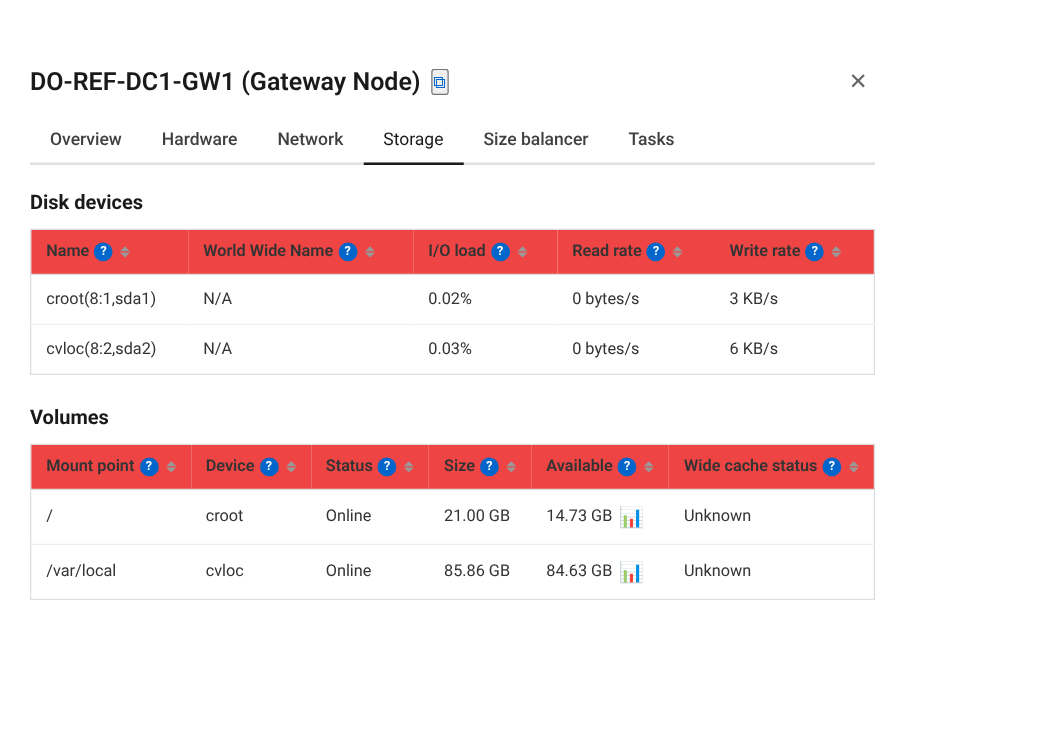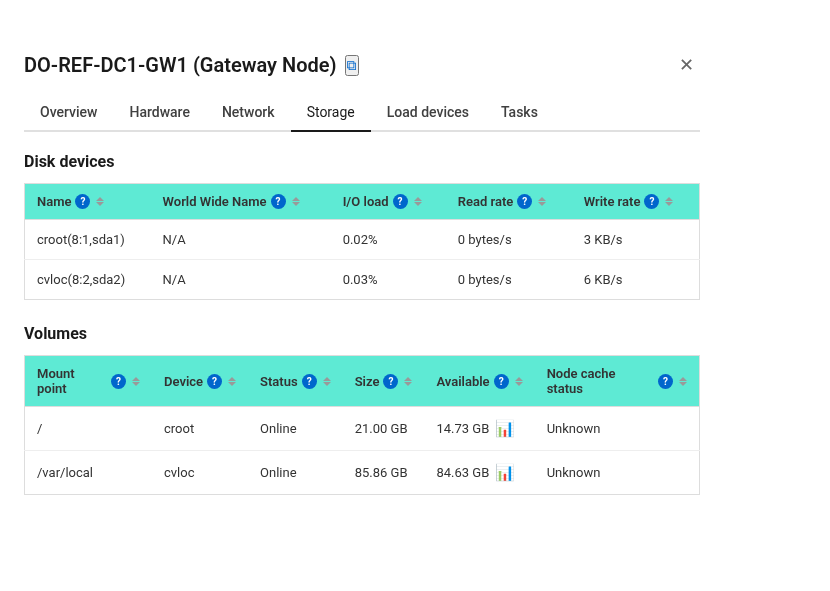"Load devices" span.tab { text: Load devices -> Size balancer }
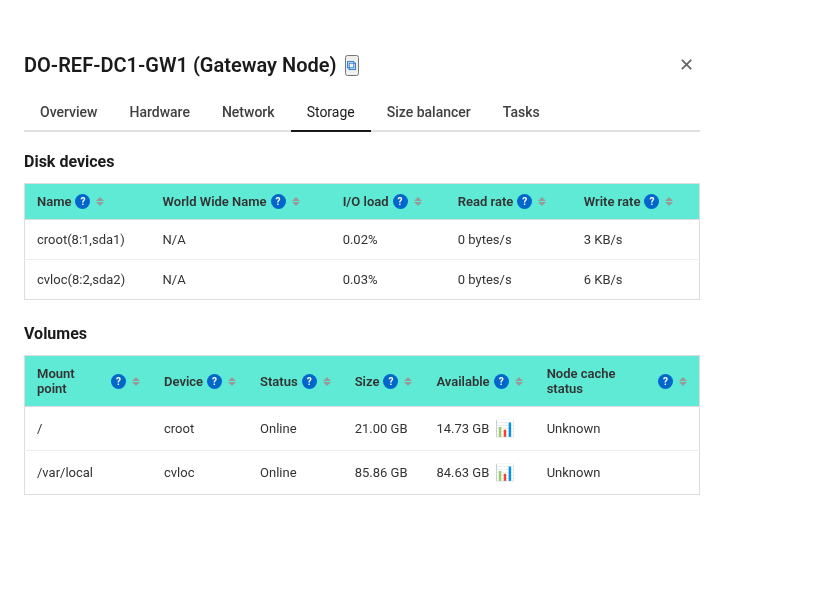"Name" thead tr { background: #5eead4 -> #ef4444 }
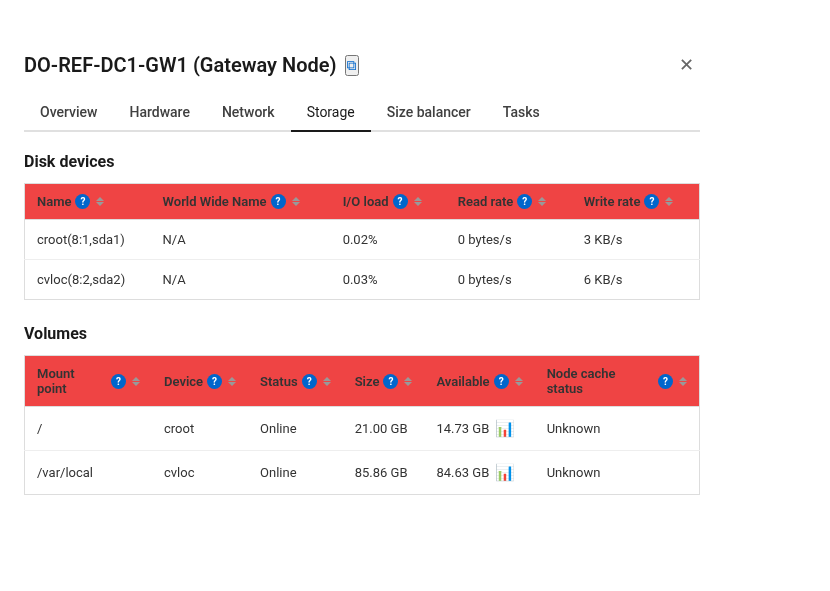"Node cache status" span { text: Node -> Wide }
